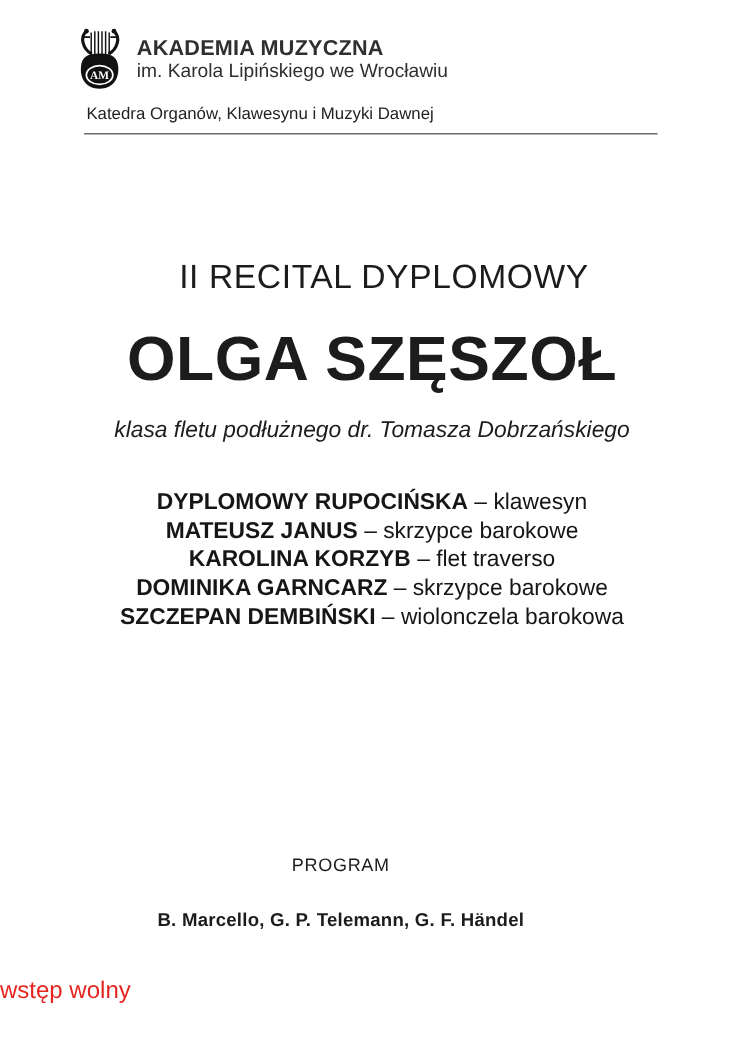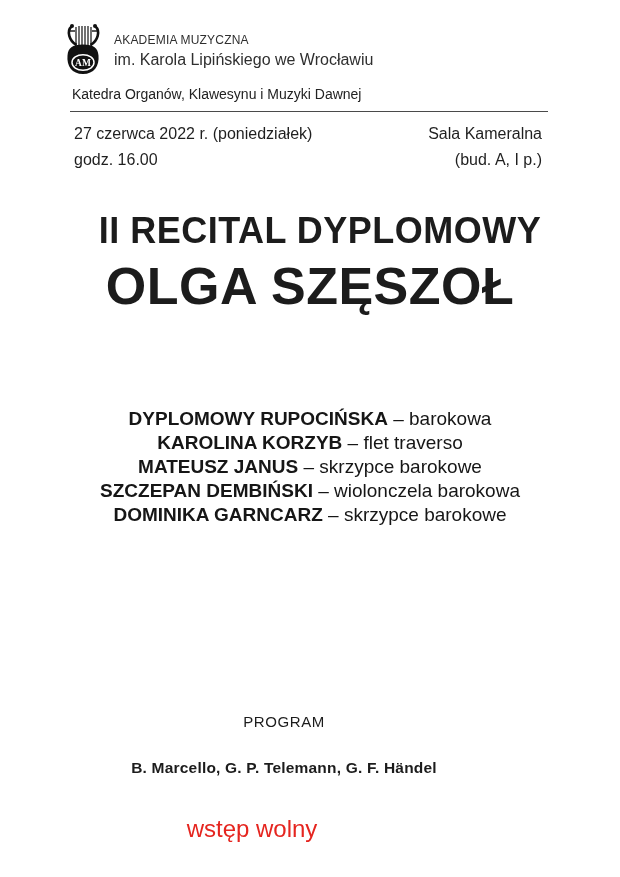"AKADEMIA MUZYCZNA" .brand-name { font-size: 12px -> 18px; font-weight: none -> bold }
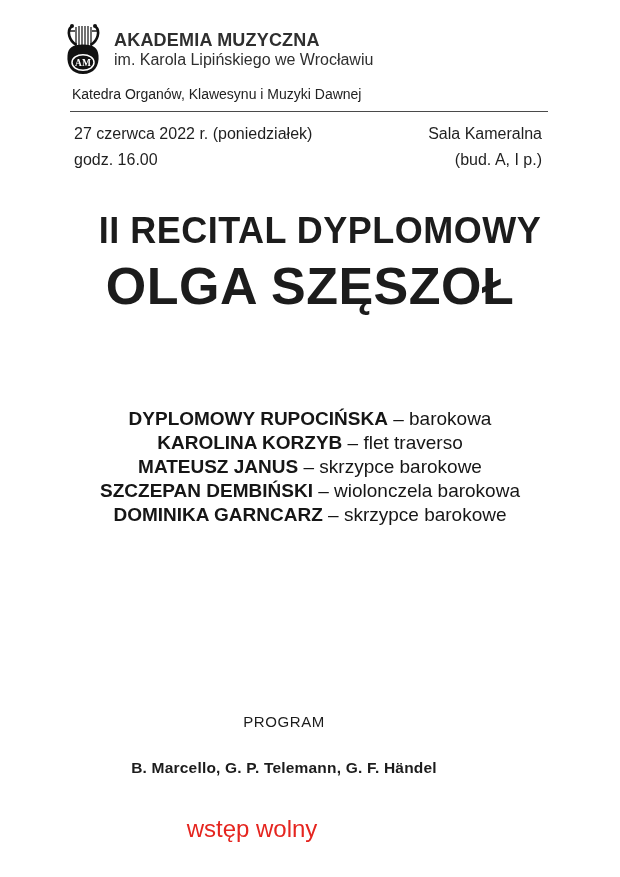"27 czerwca 2022 r. (poniedziałek)" div.event-info { html: <div> <div> <div>27 czerwca 2022 r. (poniedziałek)</div> <div>godz. 16.00</div> </div> <div> <div>Sala Kameralna</div> <div>(bud. A, I p.)</div> </div> </div> -> none }
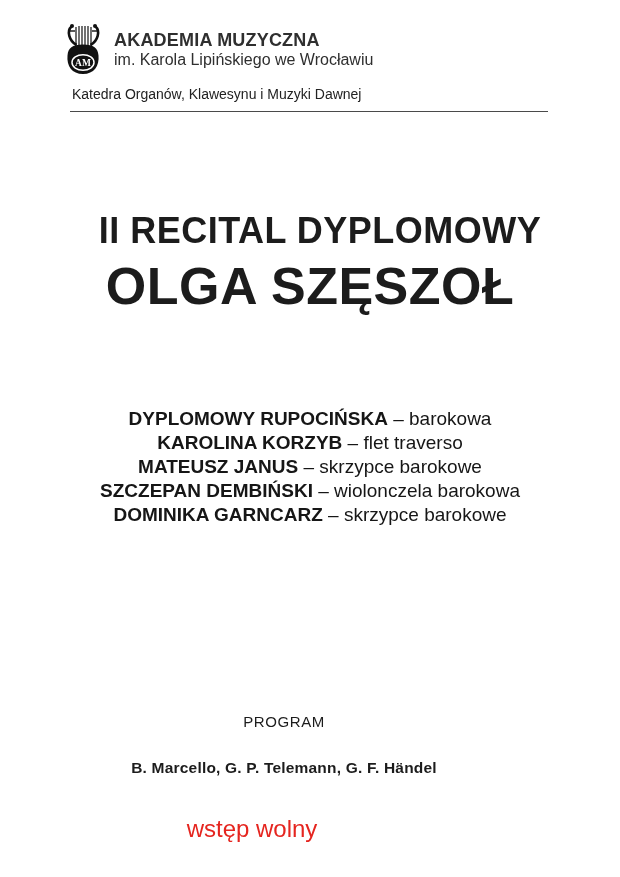"II RECITAL DYPLOMOWY" .recital-title { font-size: 36px -> 28px; font-weight: 700 -> 400 }
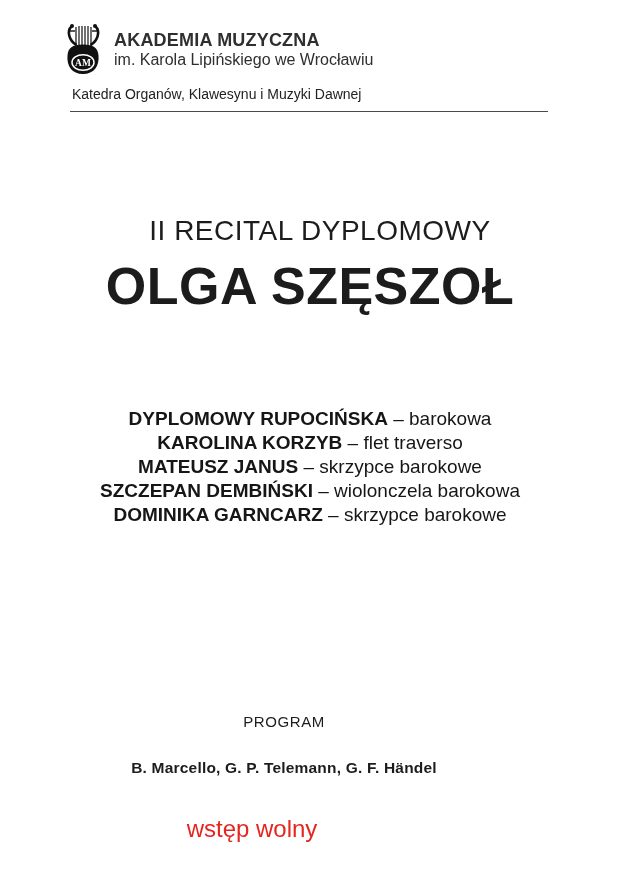"OLGA SZĘSZOŁ" .recital-performer { margin: 2px -> 16px }
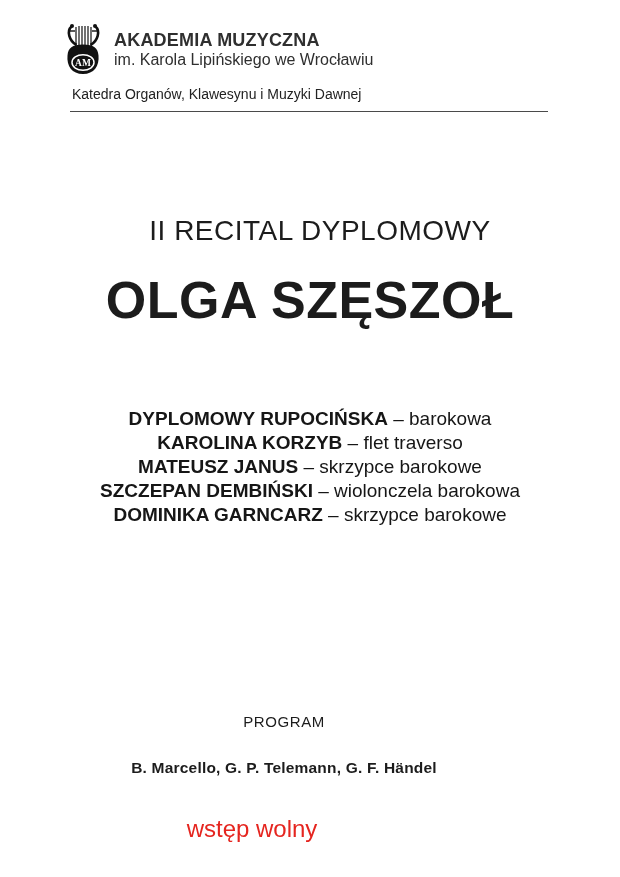"klasa fletu podłużnego dr. Tomasza" div.recital-class { html: none -> <div>klasa fletu podłużnego dr. Tomasza Dobrzańskiego</div> }
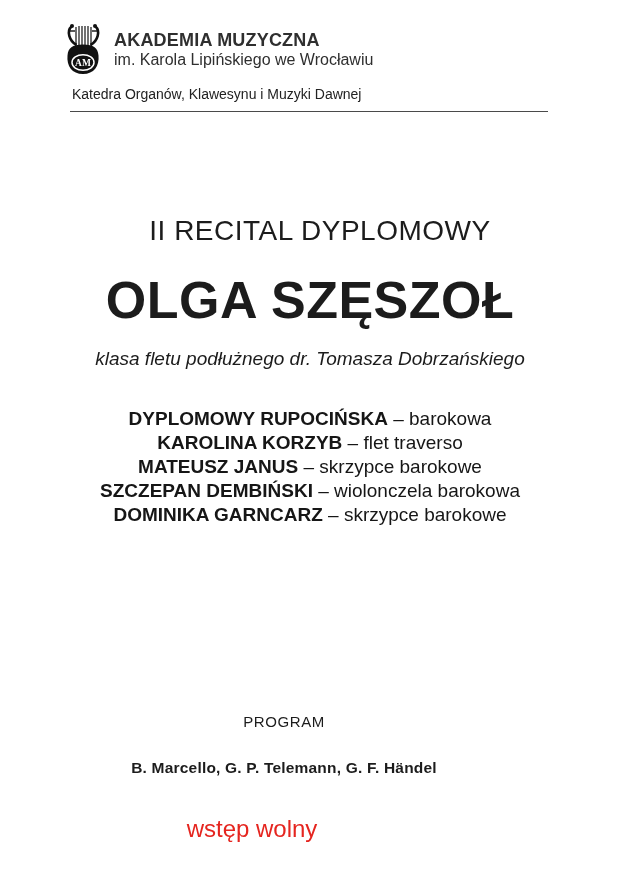"barokowa" span.p-instr { text: barokowa -> klawesyn }
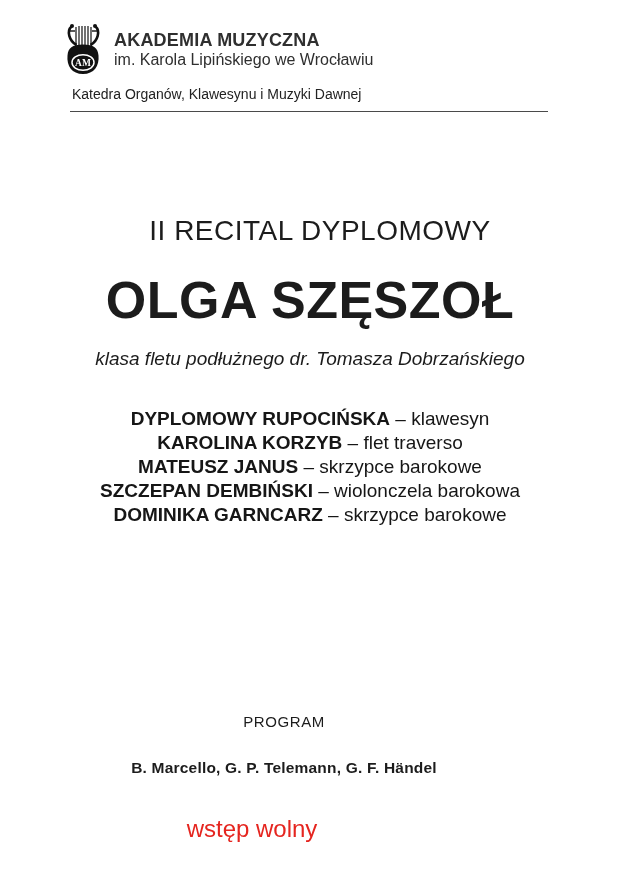"KAROLINA KORZYB – flet traverso" div.ensemble-row { order: before "MATEUSZ JANUS – skrzypce barokowe" -> after "MATEUSZ JANUS – skrzypce barokowe" }
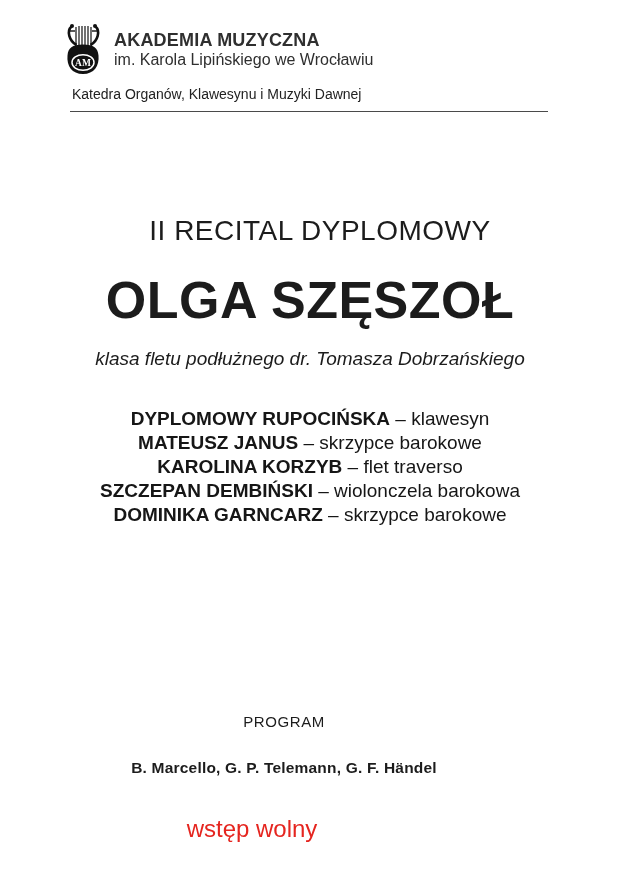"SZCZEPAN DEMBIŃSKI – wiolonczela" div.ensemble-row { order: before "DOMINIKA GARNCARZ – skrzypce barokowe" -> after "DOMINIKA GARNCARZ – skrzypce barokowe" }
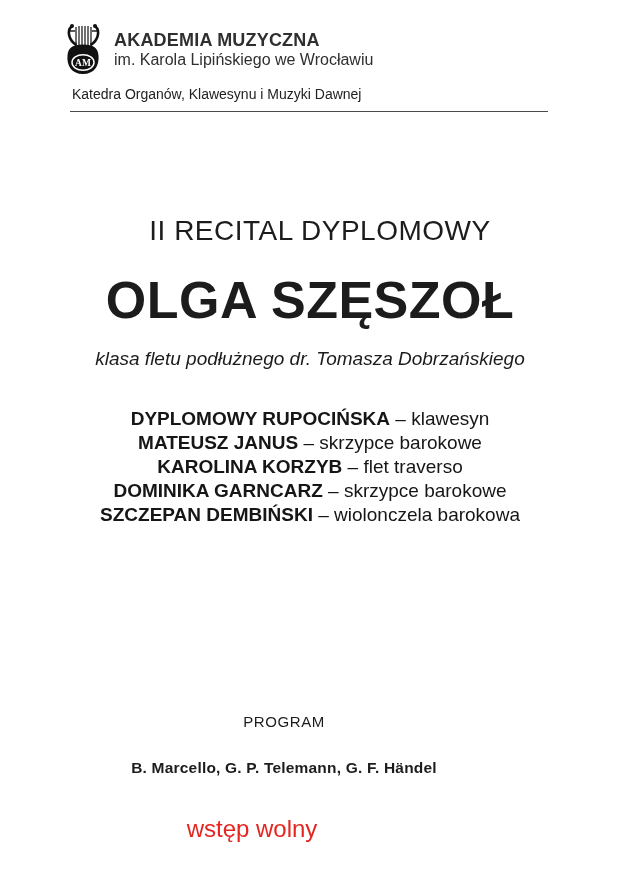"wstęp wolny" .admission { font-size: 24px -> 20px; text-align: center -> left }
